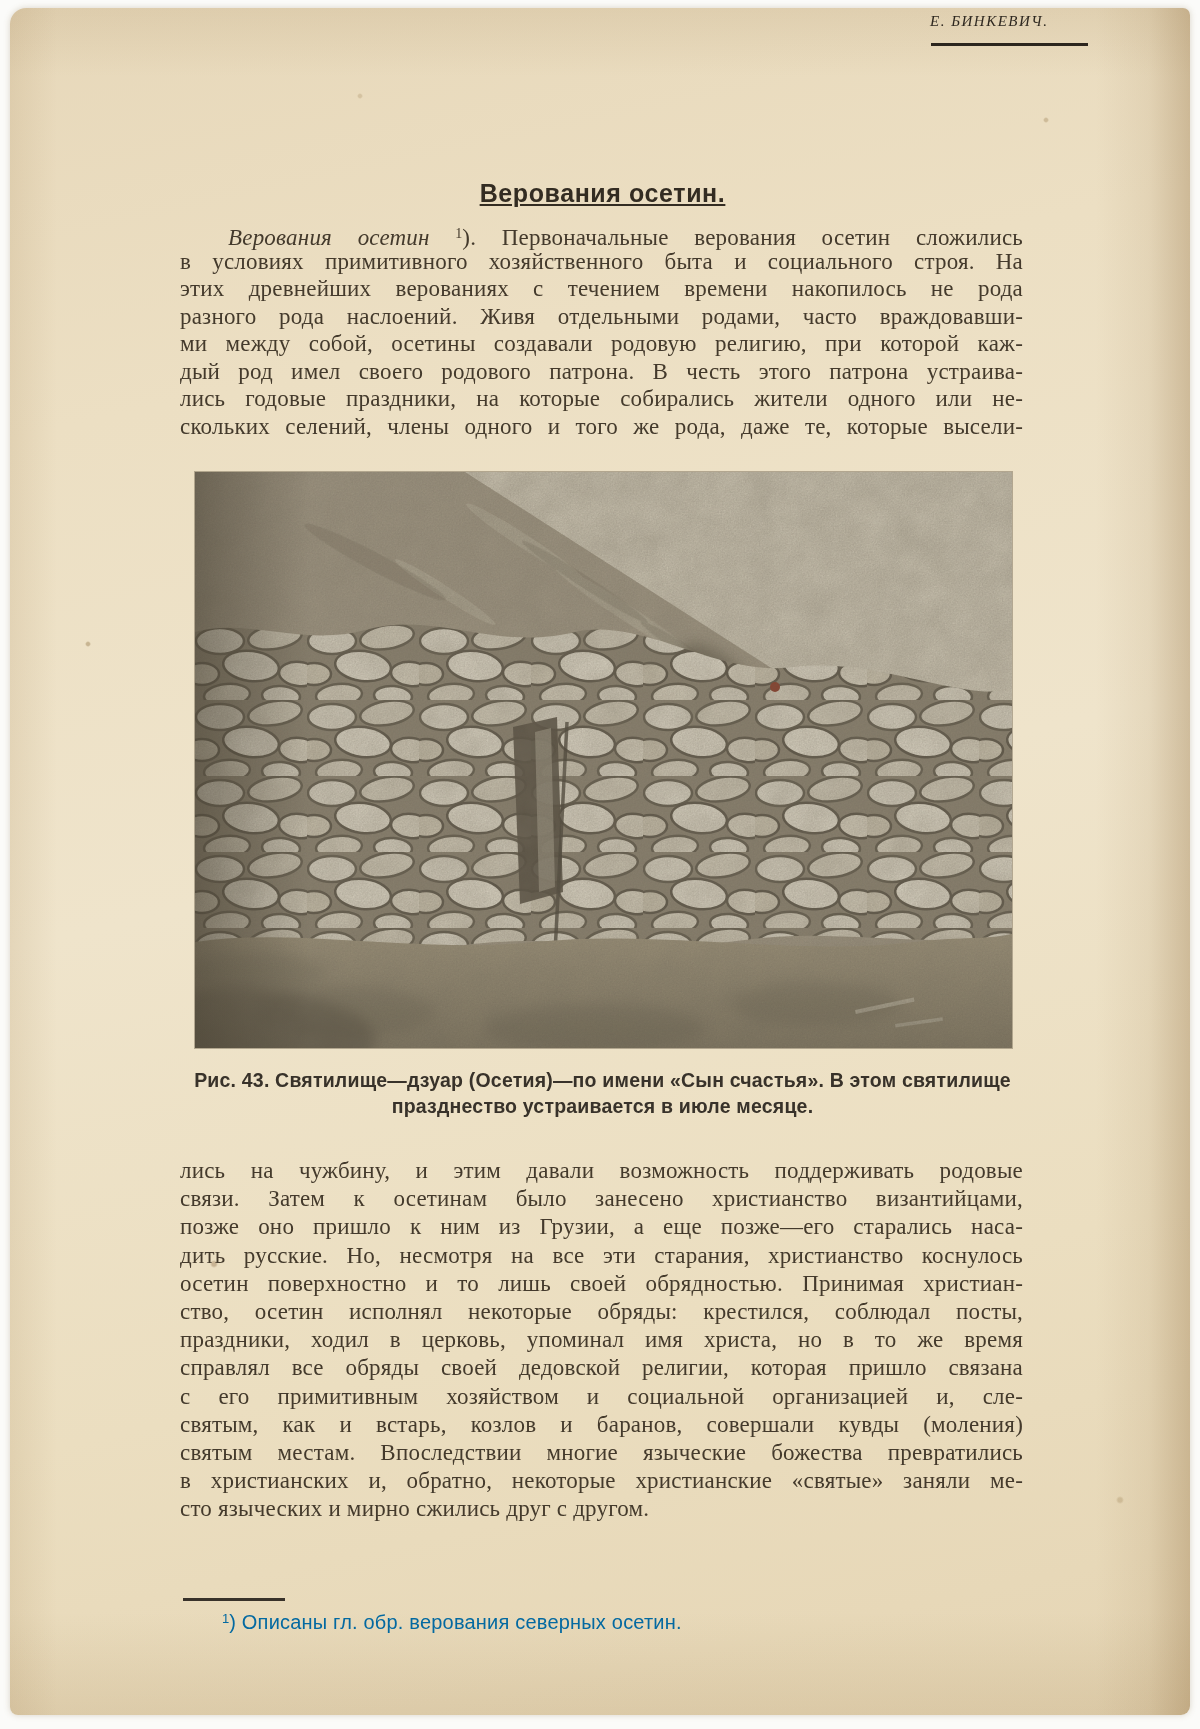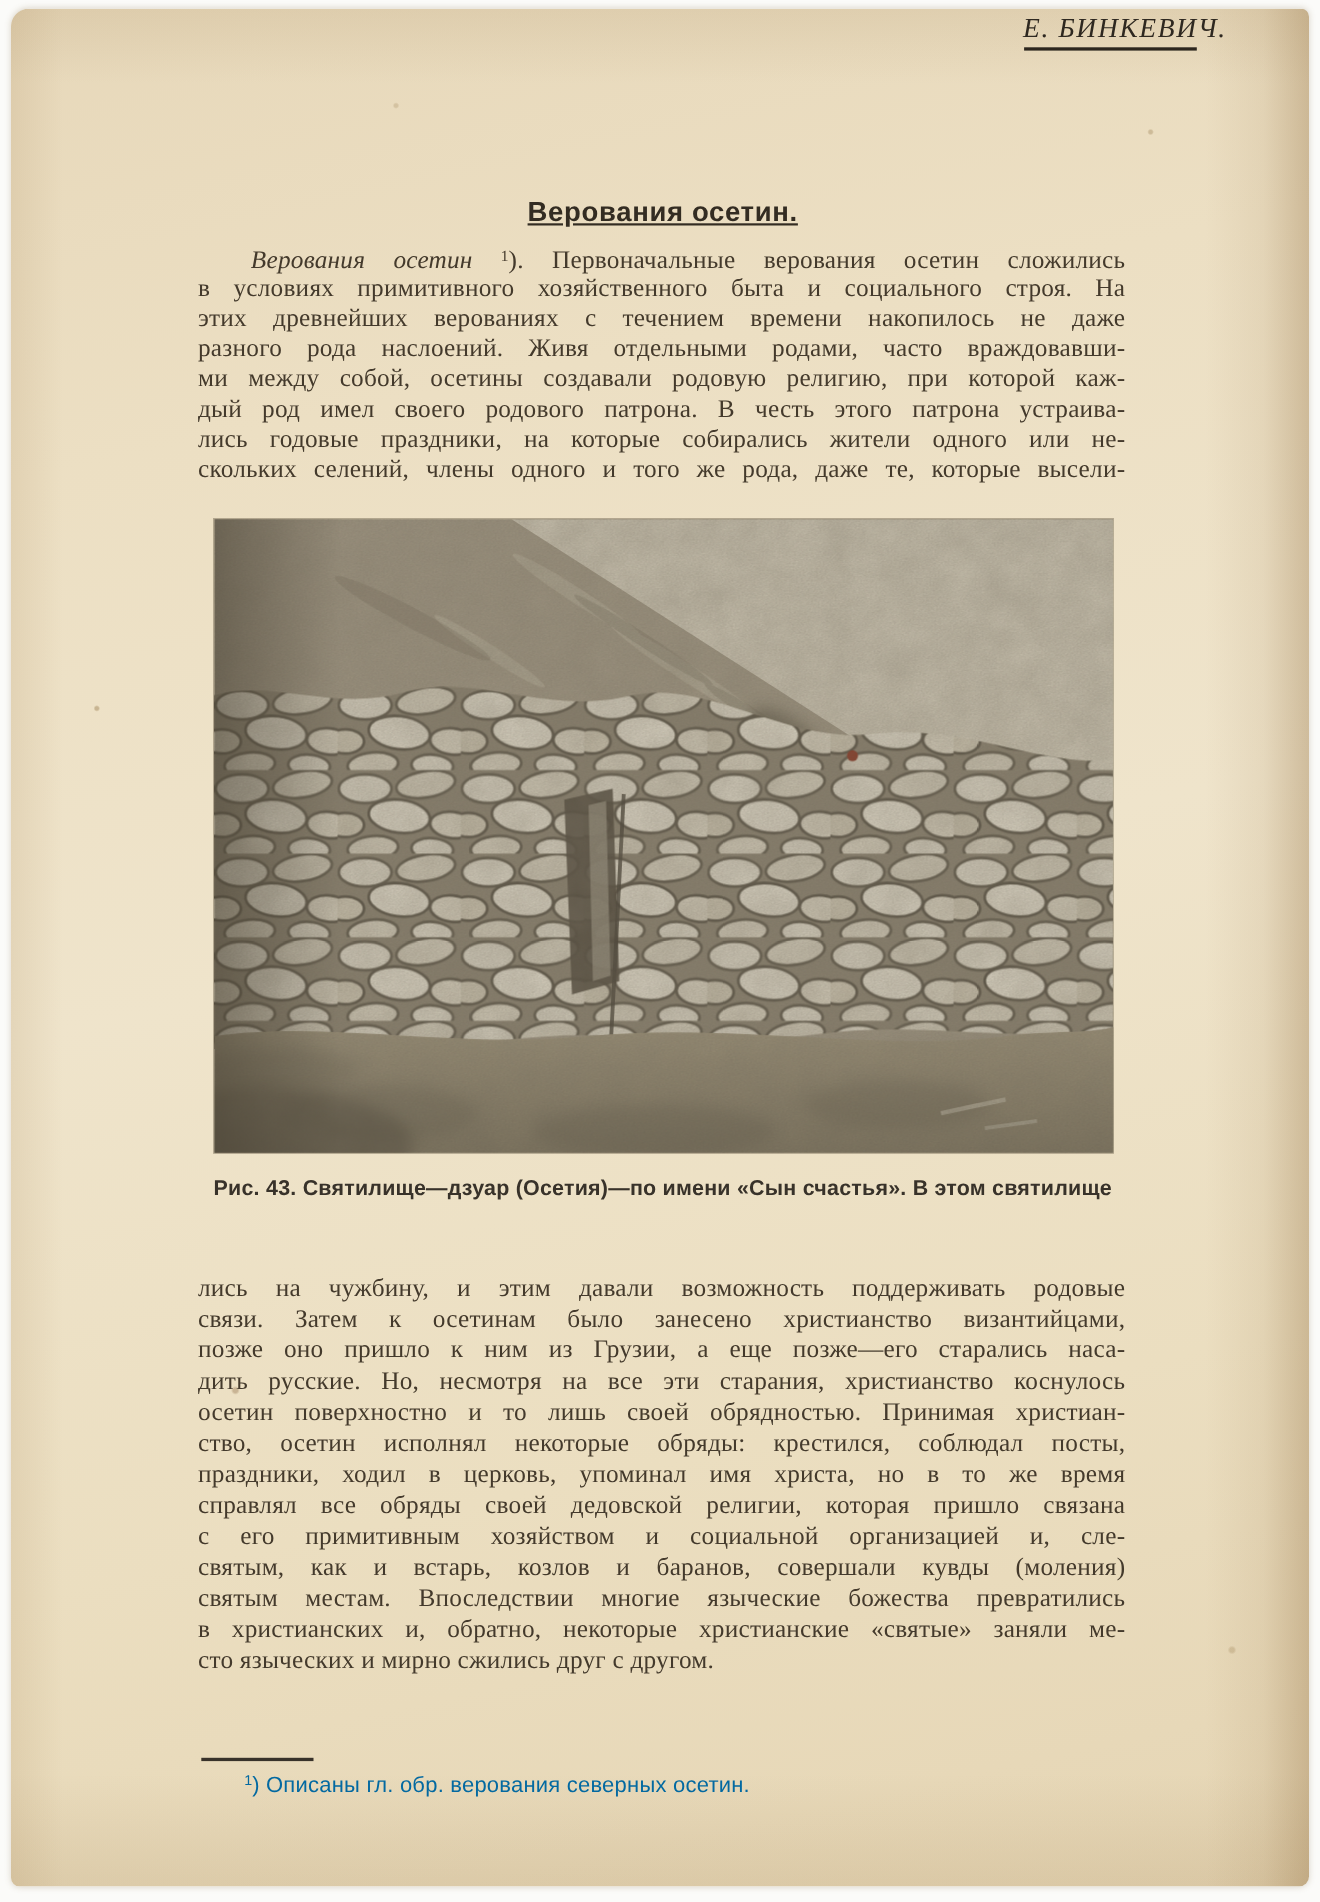"Е. БИНКЕВИЧ." .author { font-size: 25px -> 15px }
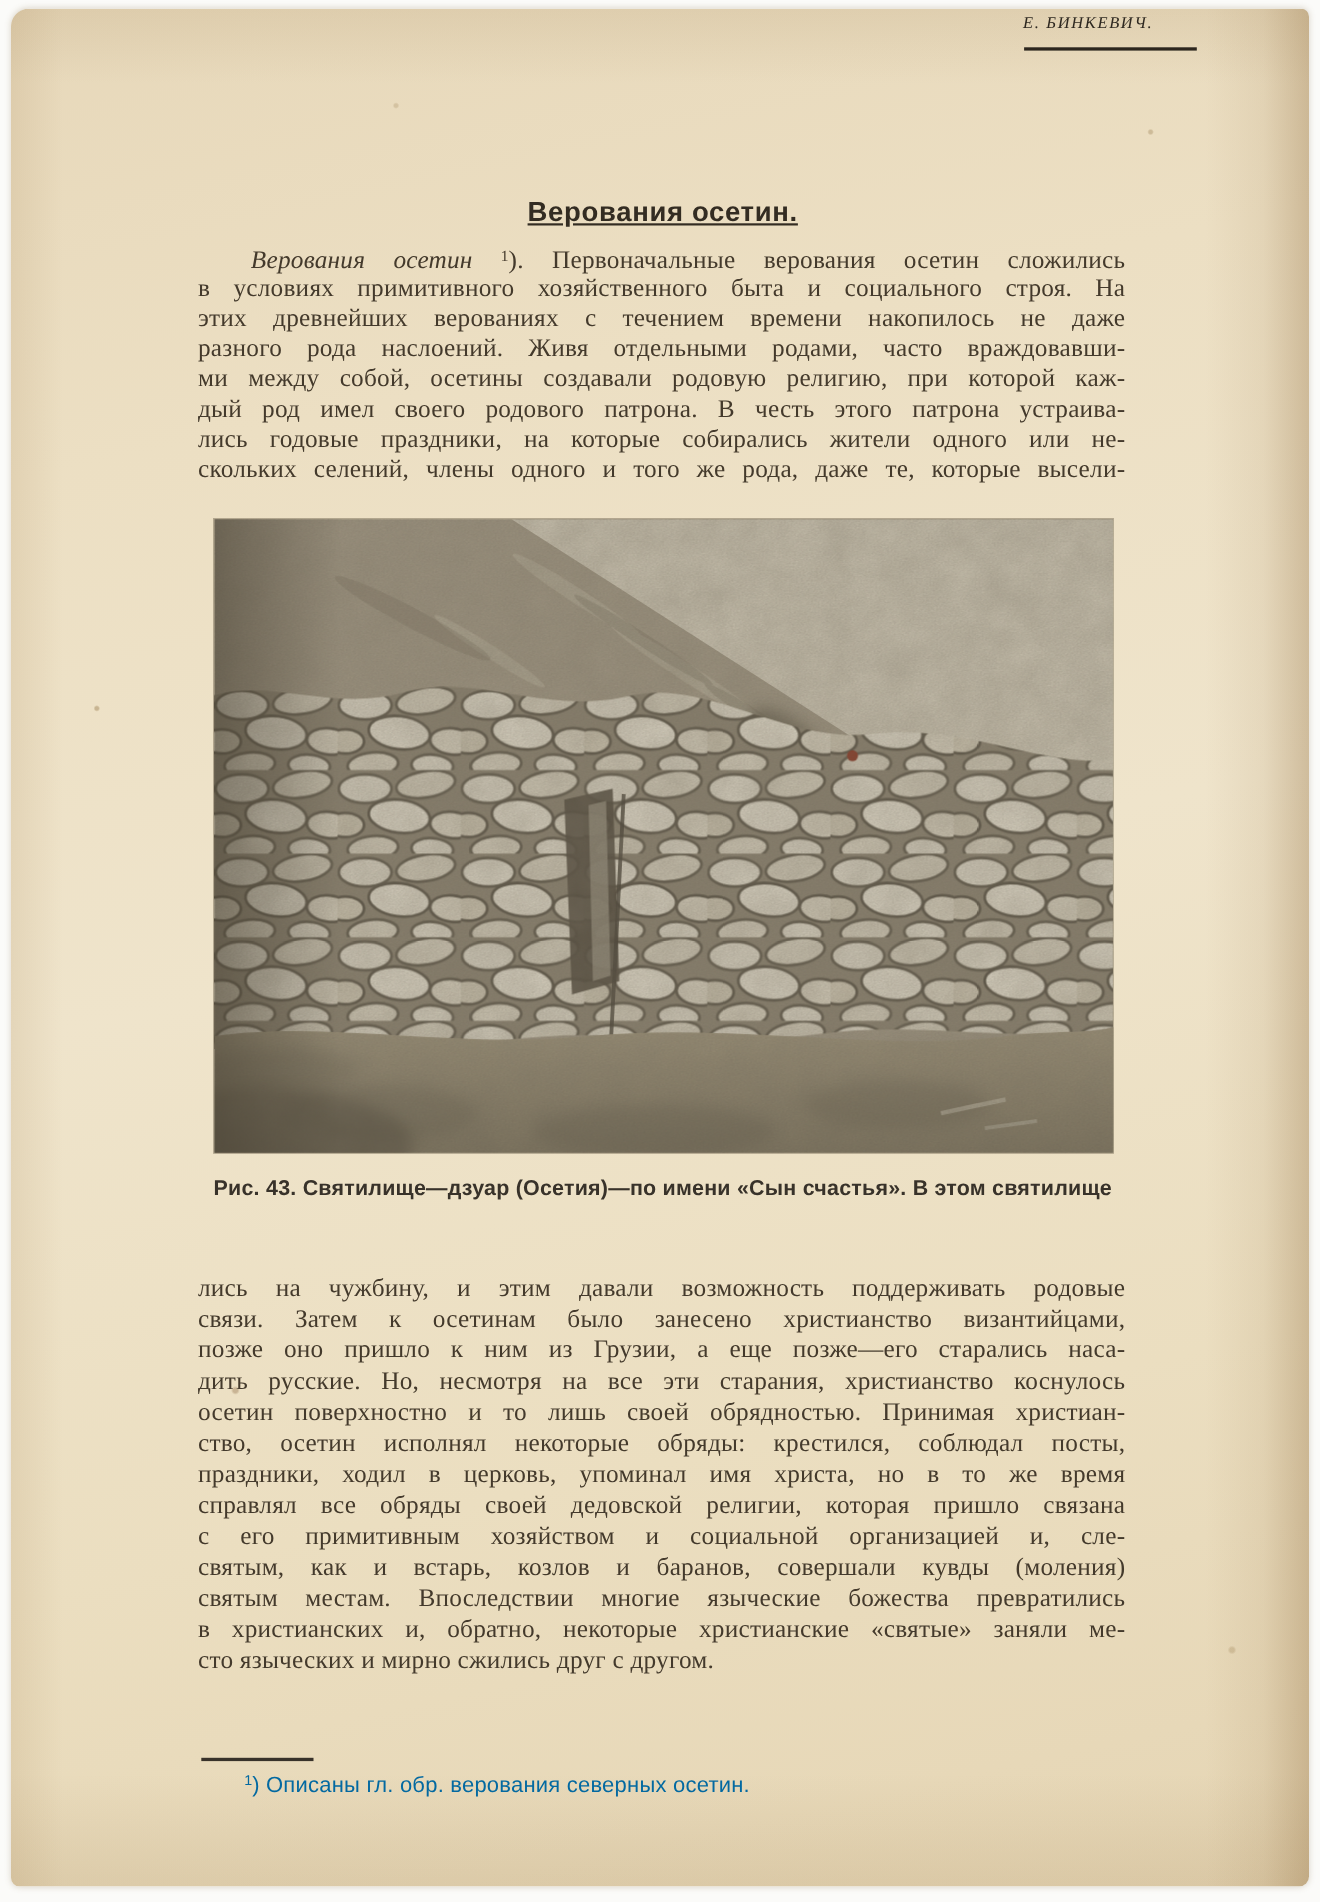"этих древнейших верованиях с течением" div.line { text: даже -> рода }
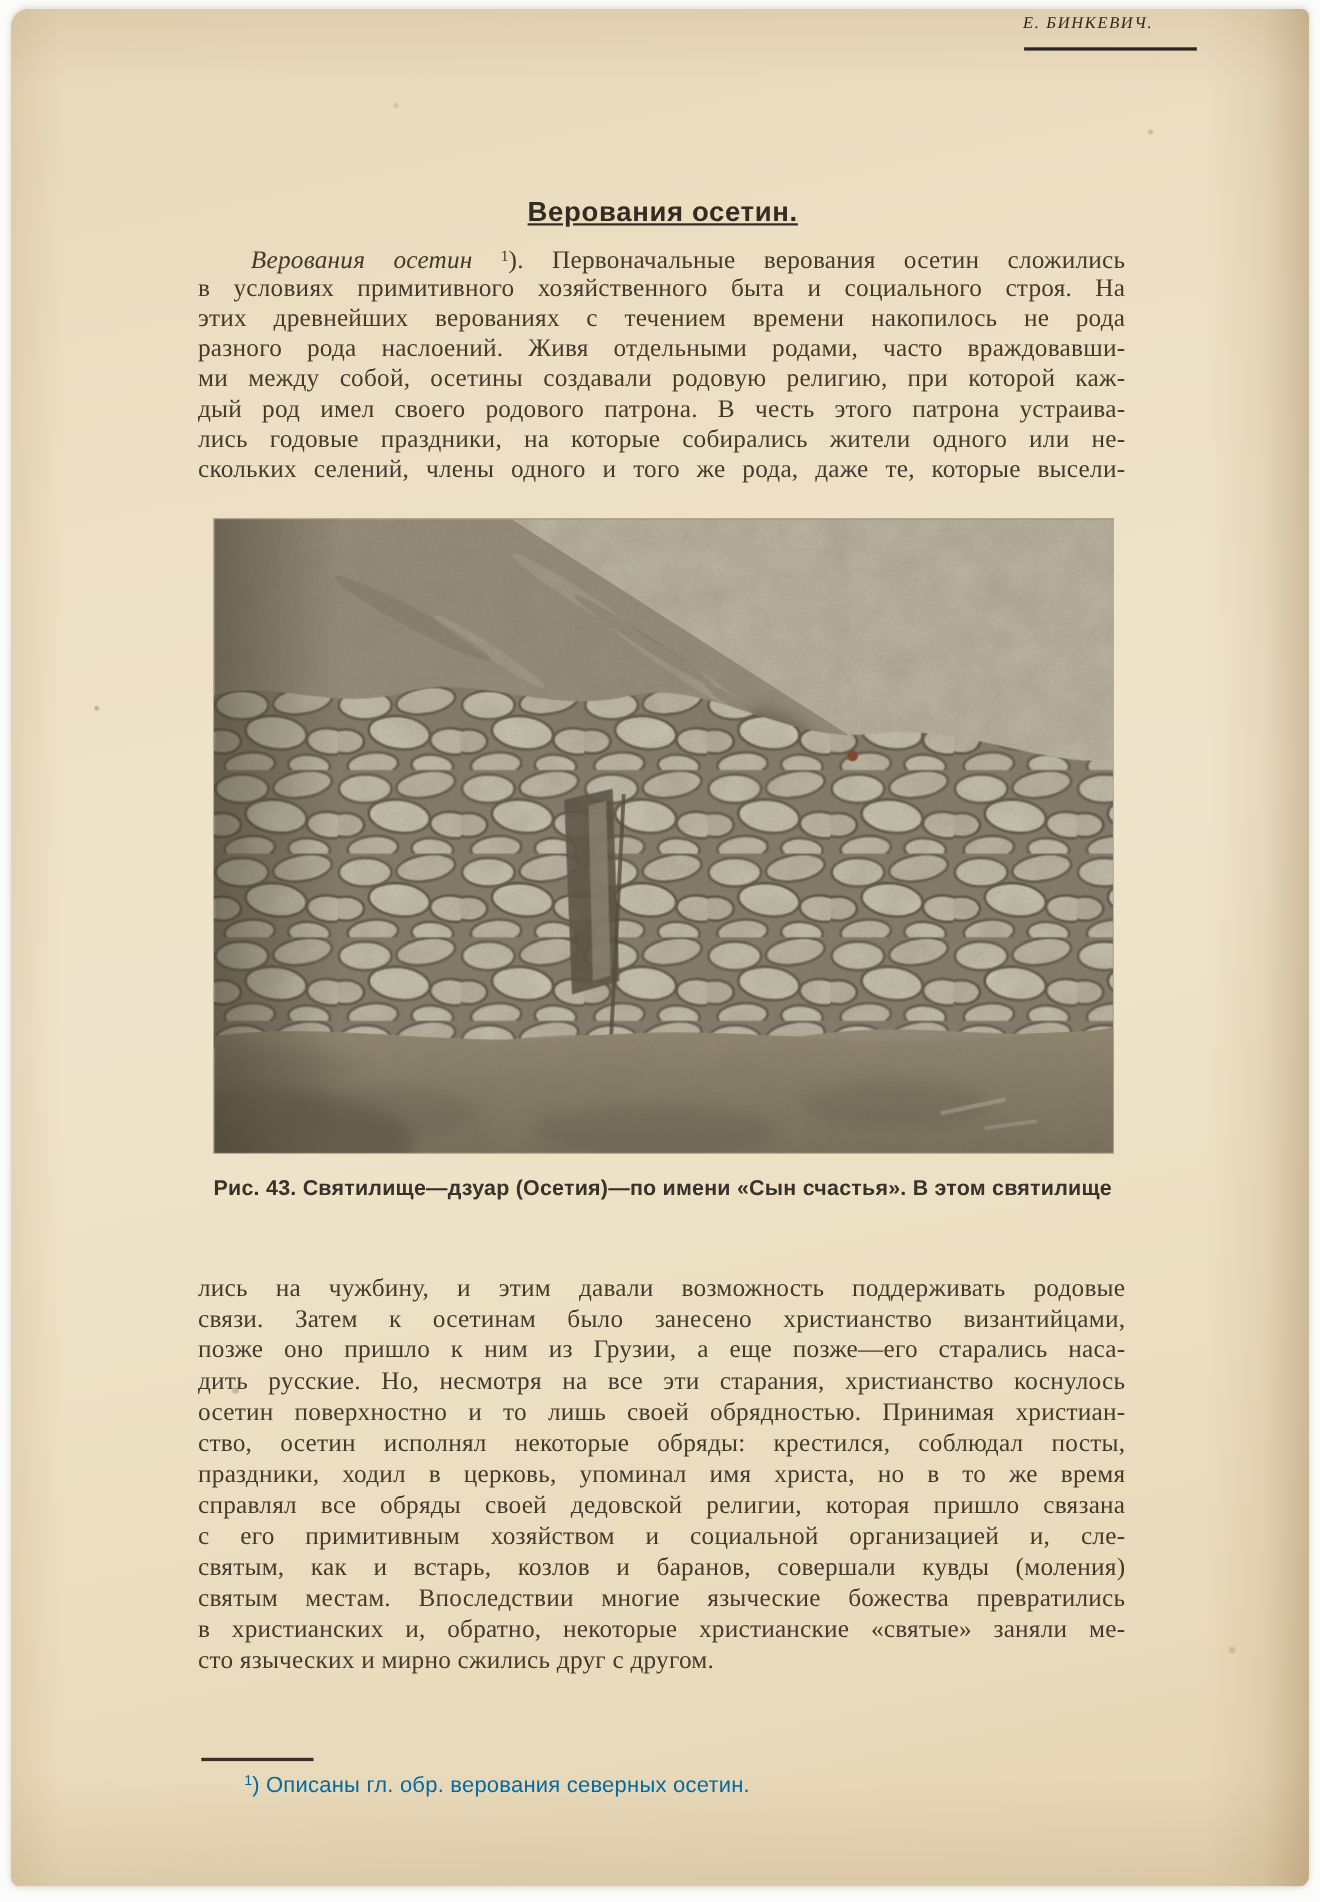"празднество устраивается в июле месяце." div { html: none -> <div>празднество устраивается в июле месяце.</div> }
